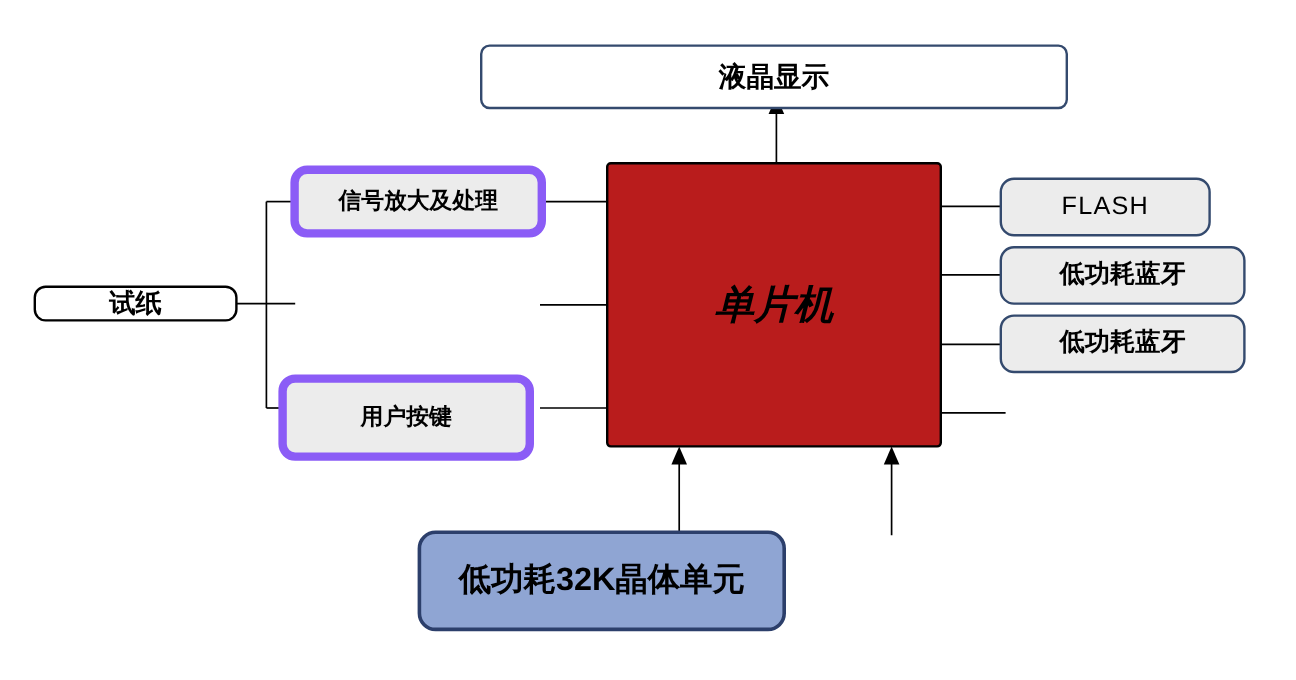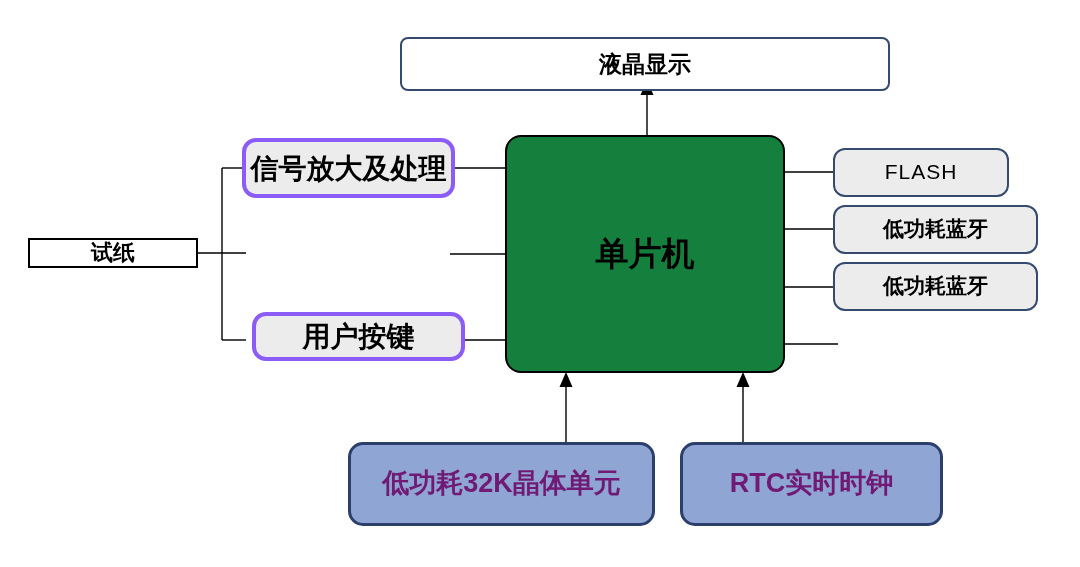"信号放大及处理" .gray-black { border: 4px solid #8b5cf6 -> 7px solid #8b5cf6; font-size: 28px -> 19px }
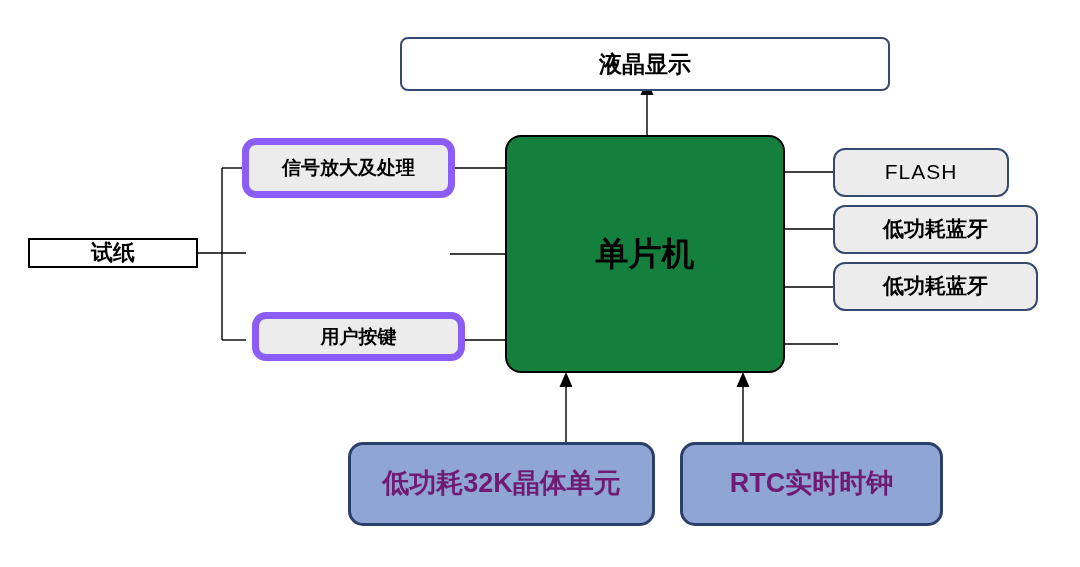"试纸" .white-black { border-radius: 0 -> 10px }
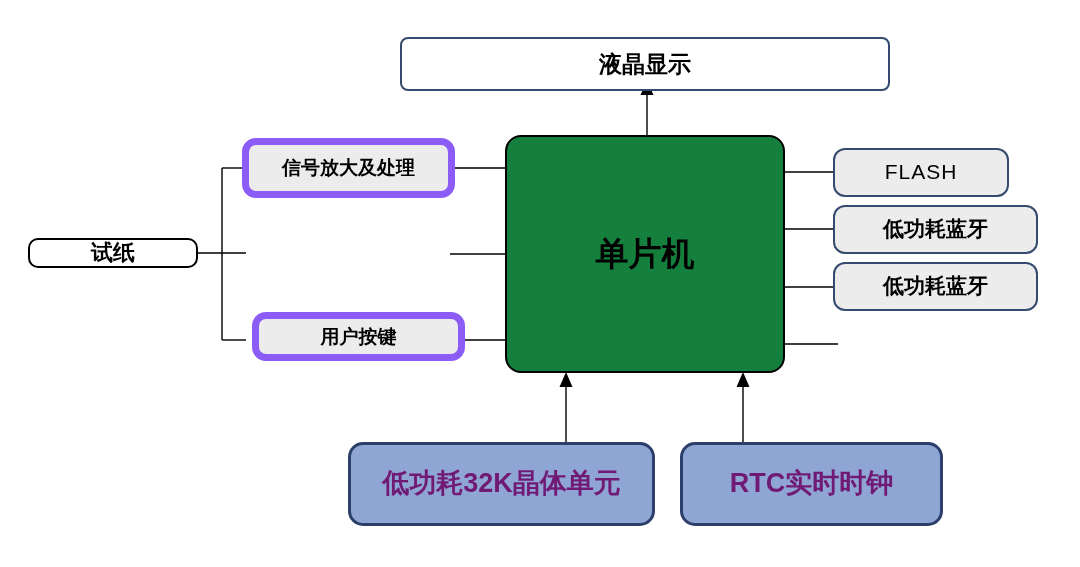"单片机" .mcu { background: #15803d -> #b91c1c; border-radius: 16px -> 4px; font-style: none -> italic }
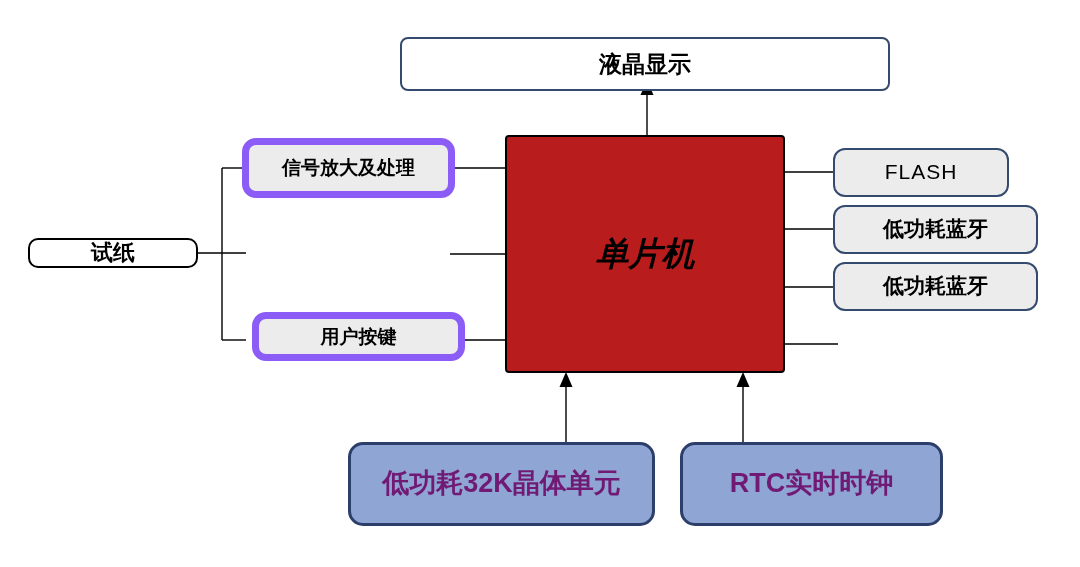"用户按键" div.node { height: 49px -> 72px; left: 252px -> 232px }
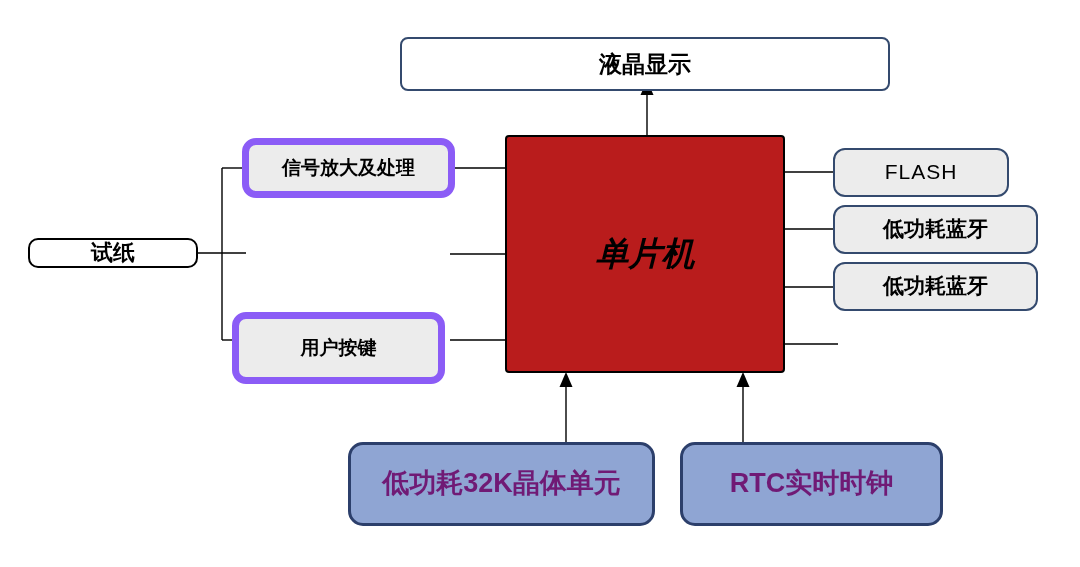"低功耗32K晶体单元" .blue { color: #701a75 -> #000000 }
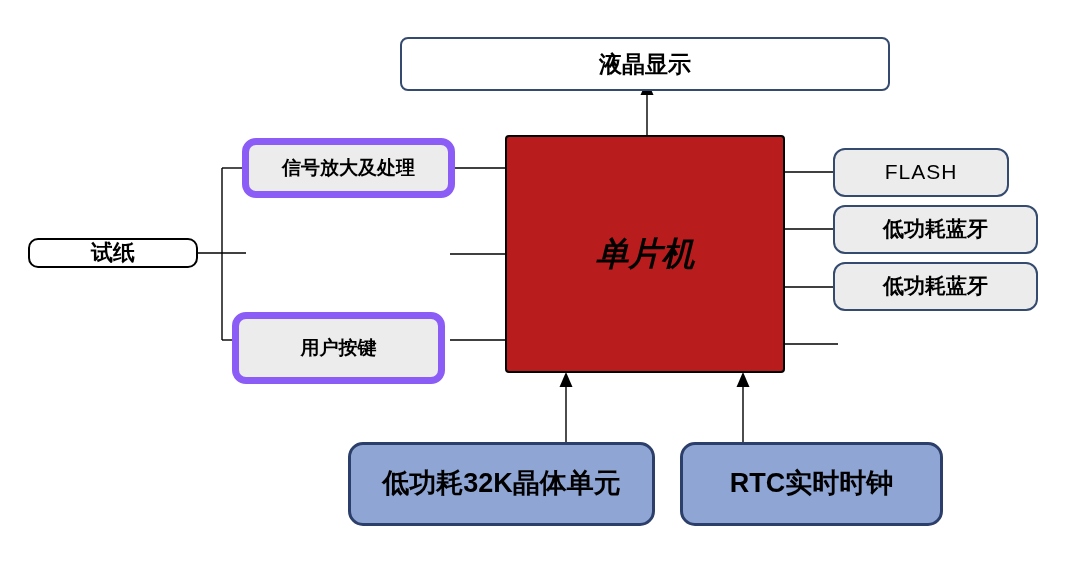"RTC实时时钟" div.node { html: <div>RTC实时时钟</div> -> none }
